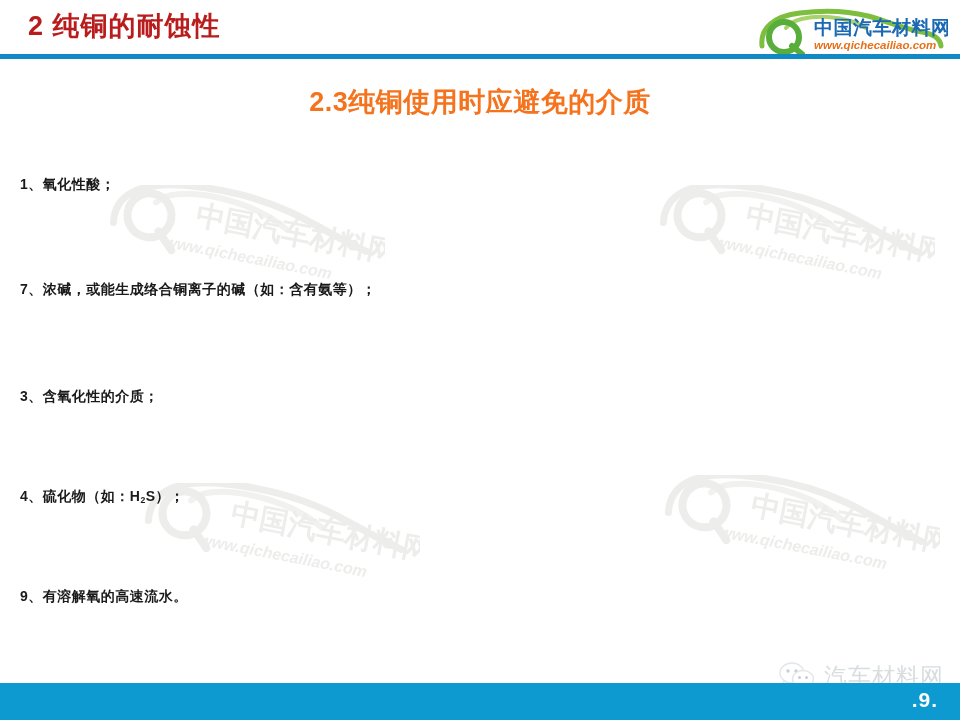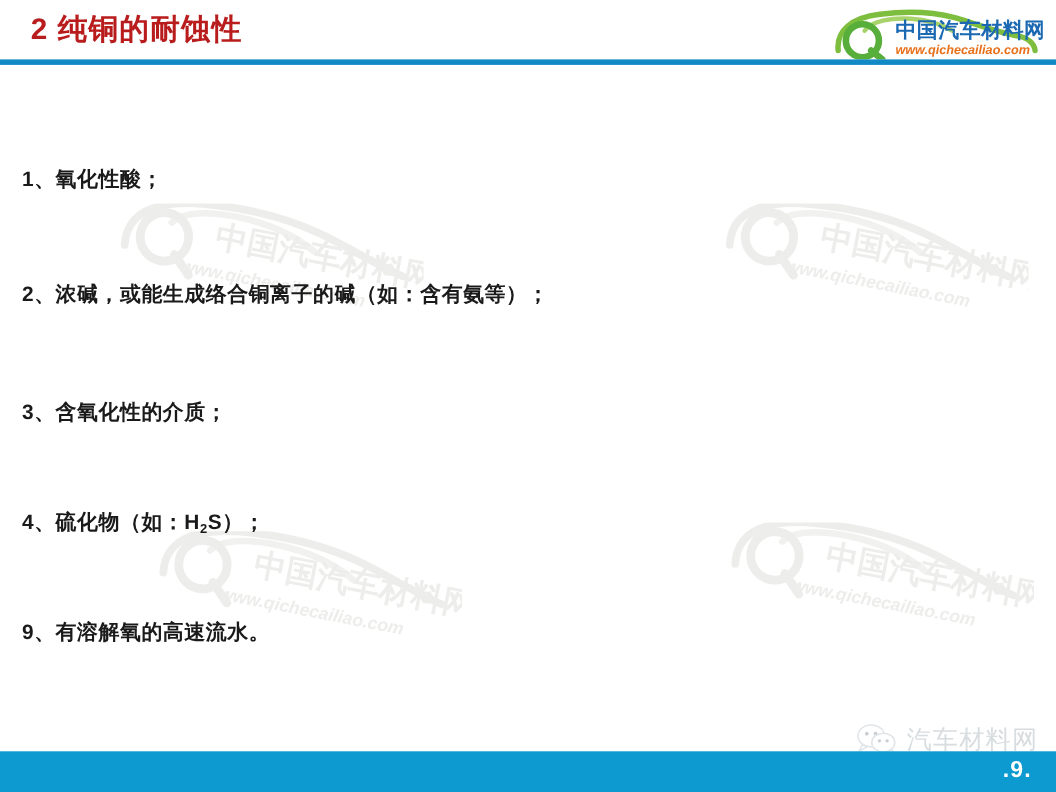"2.3纯铜使用时应避免的介质" div.main-title { html: none -> <div>2.3纯铜使用时应避免的介质</div> }
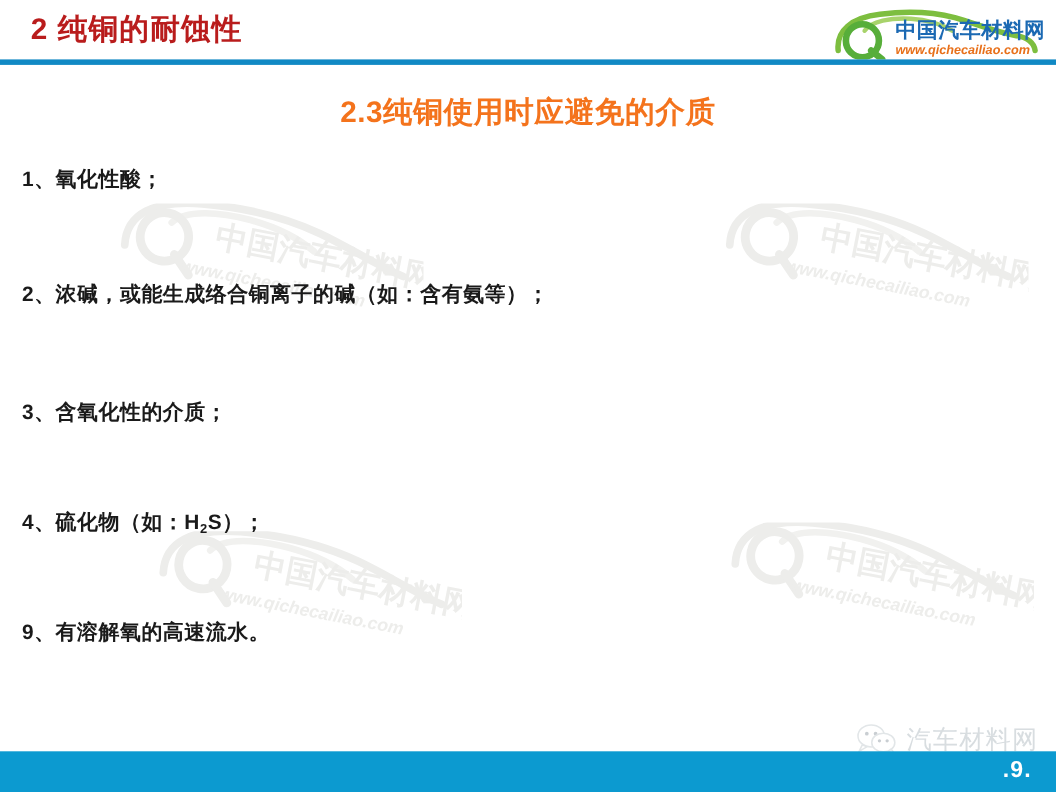"1、氧化性酸；" .list-item { font-size: 19px -> 14px; margin-top: none -> 24px }
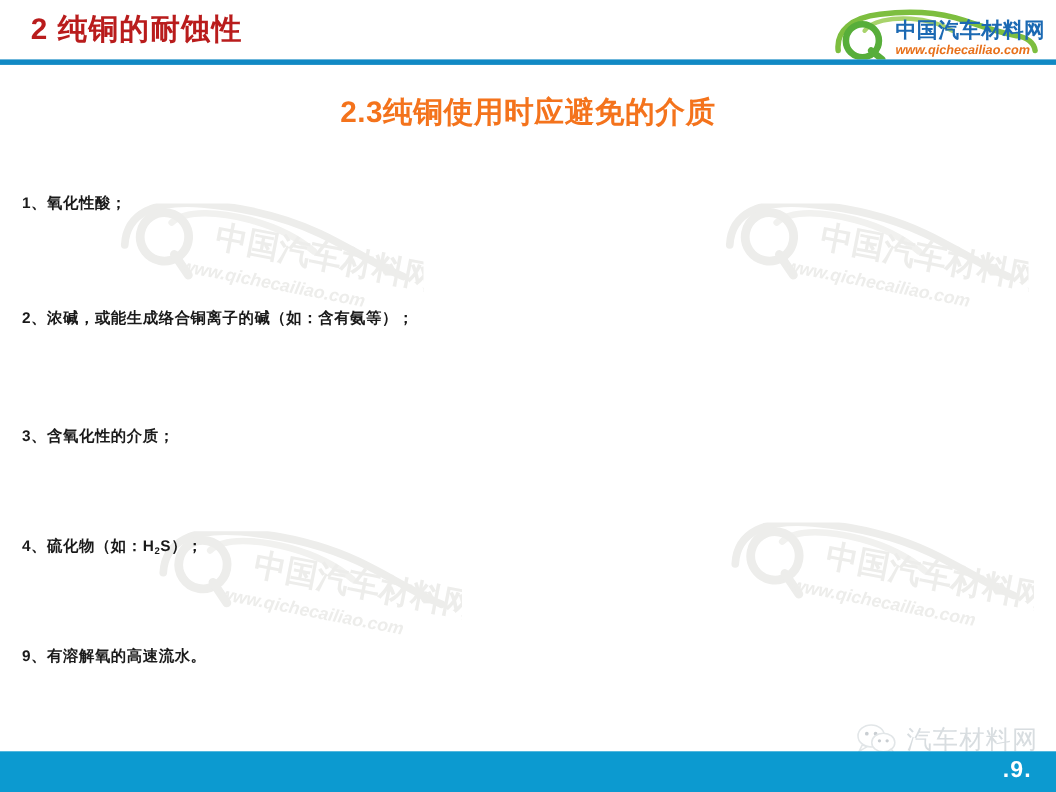"2、浓碱，或能生成络合铜离子的碱（如：含有氨等）；" div.list-item { text: 2 -> 7 }
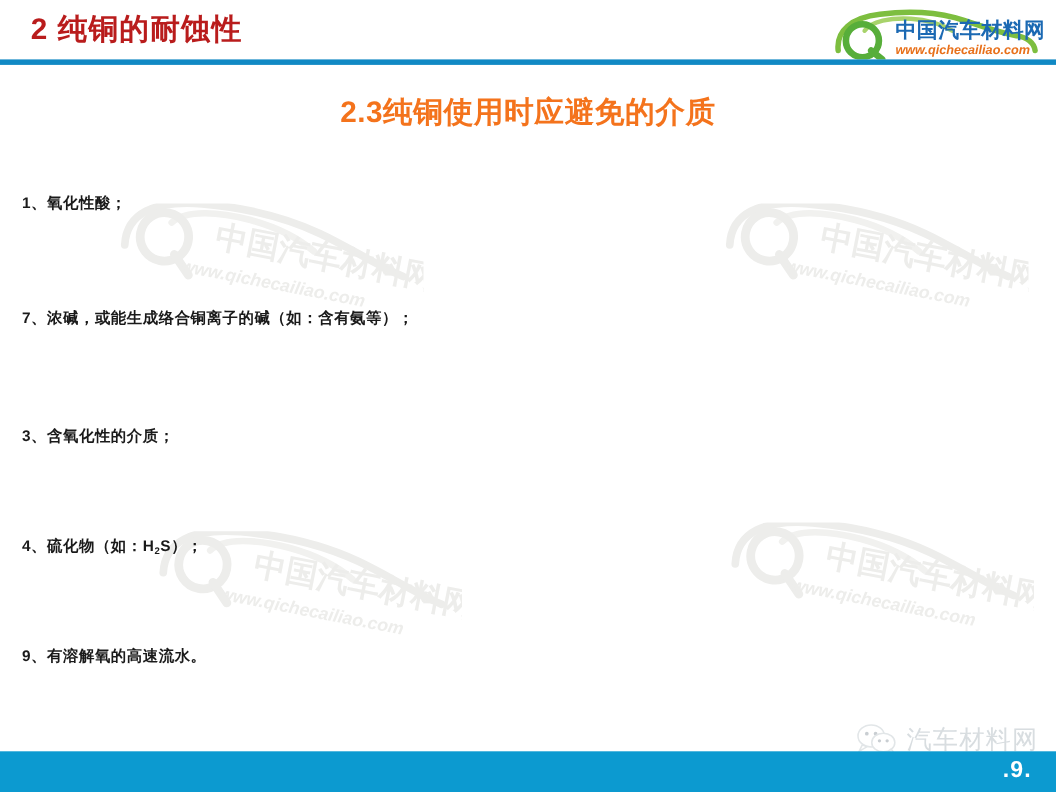"汽车材料网" .wechat-mark { align-items: center -> flex-end }
